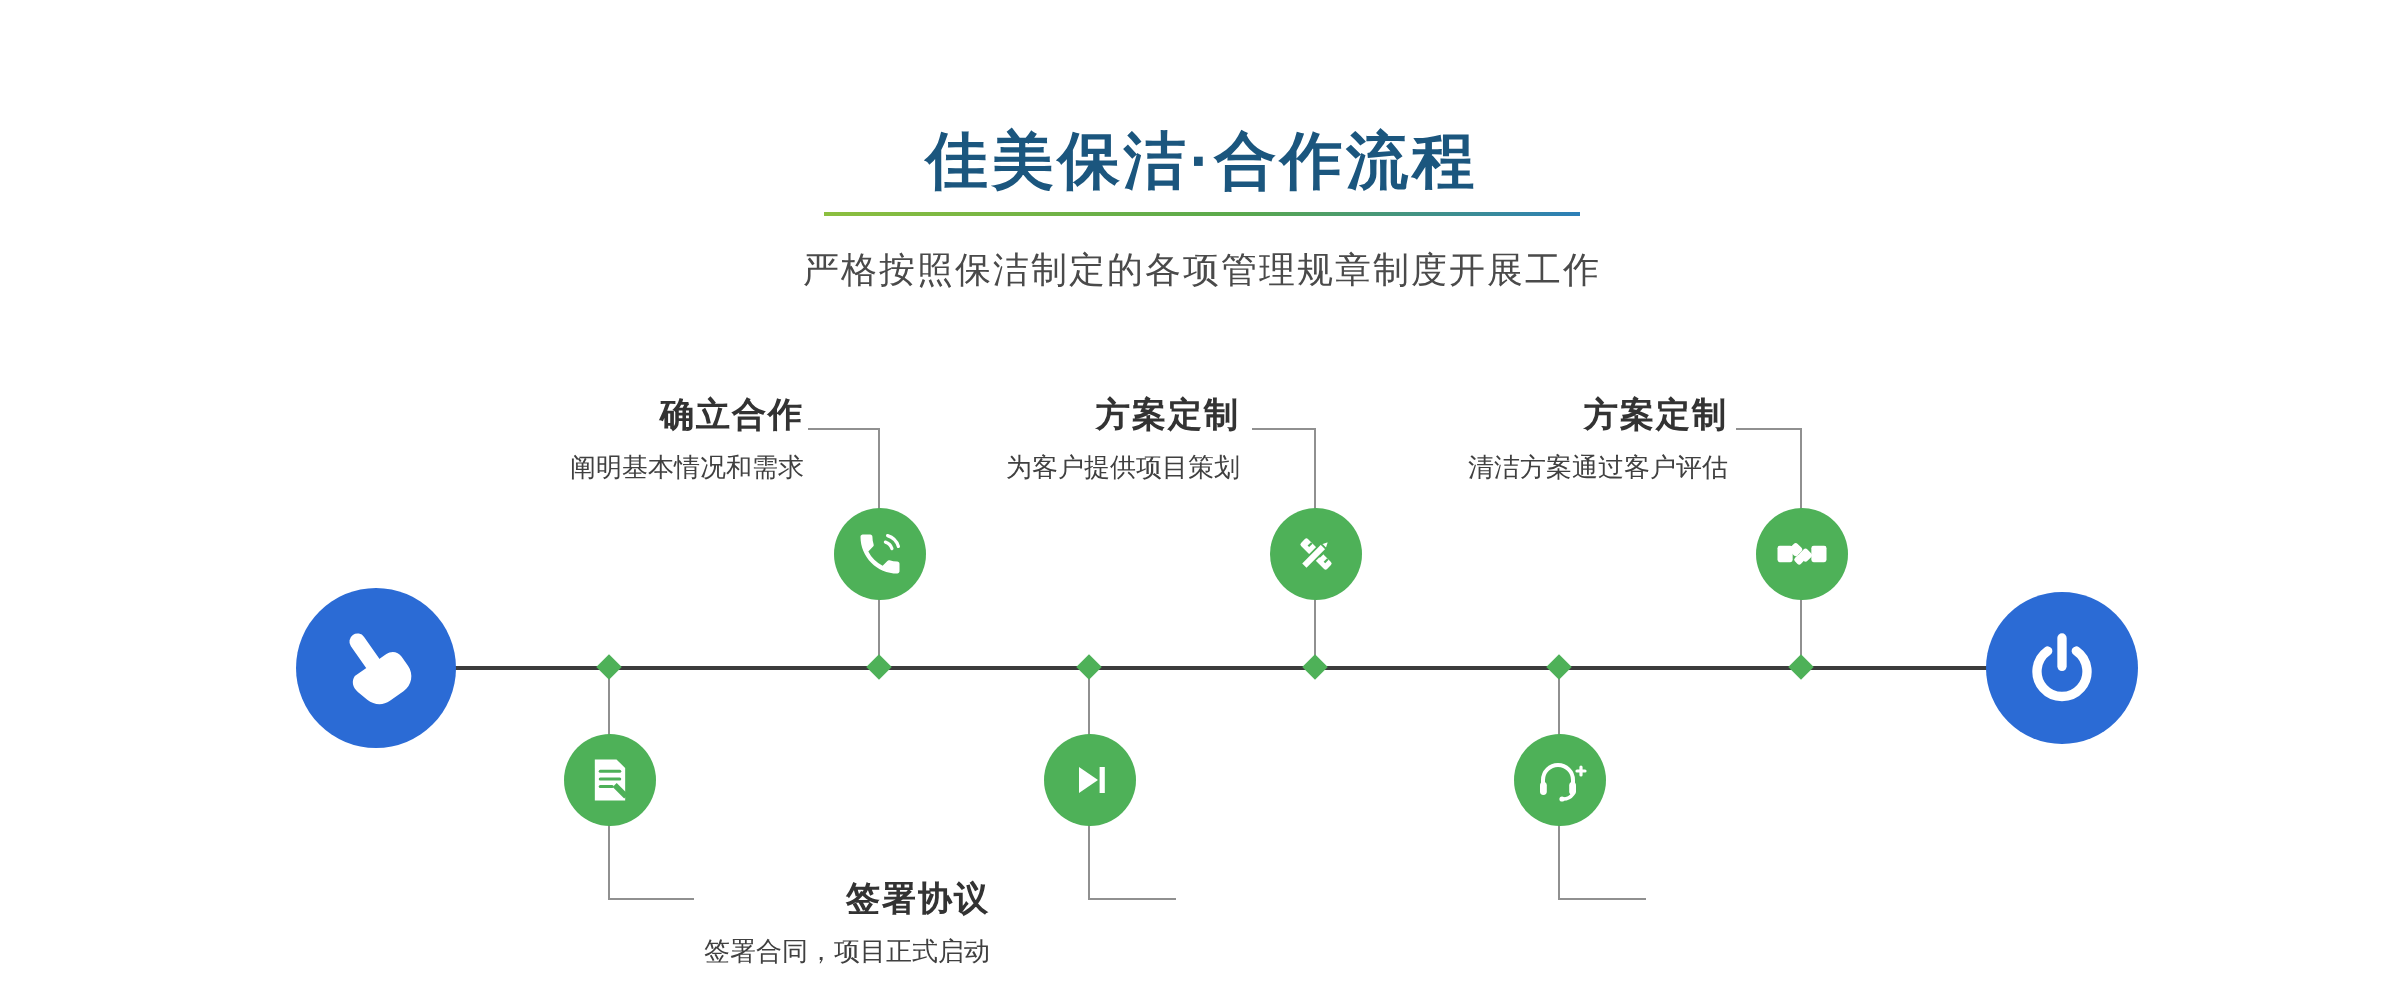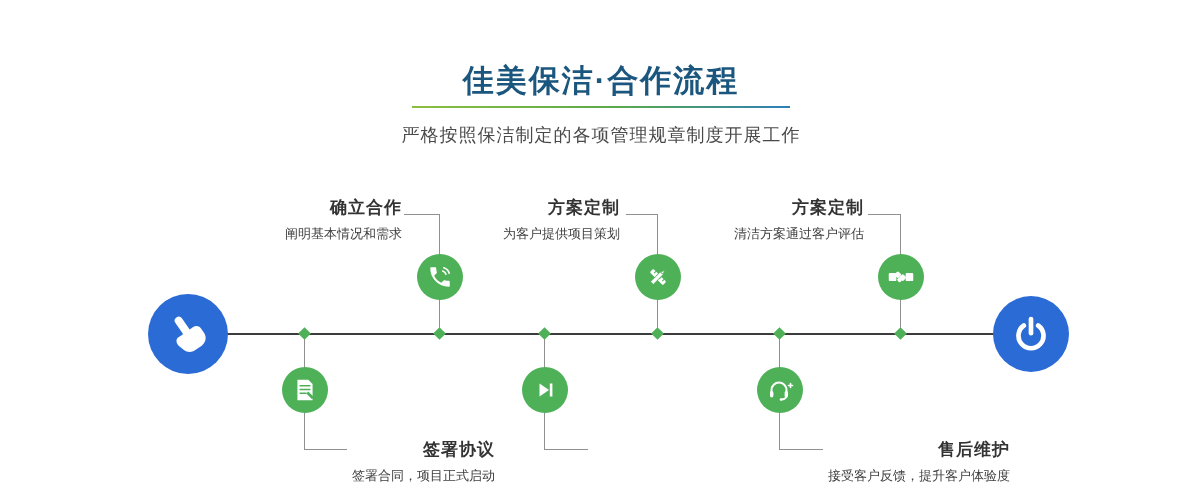"售后维护" div.step { html: <div> <div>售后维护</div> <div>接受客户反馈，提升客户体验度</div> </div> -> none }
